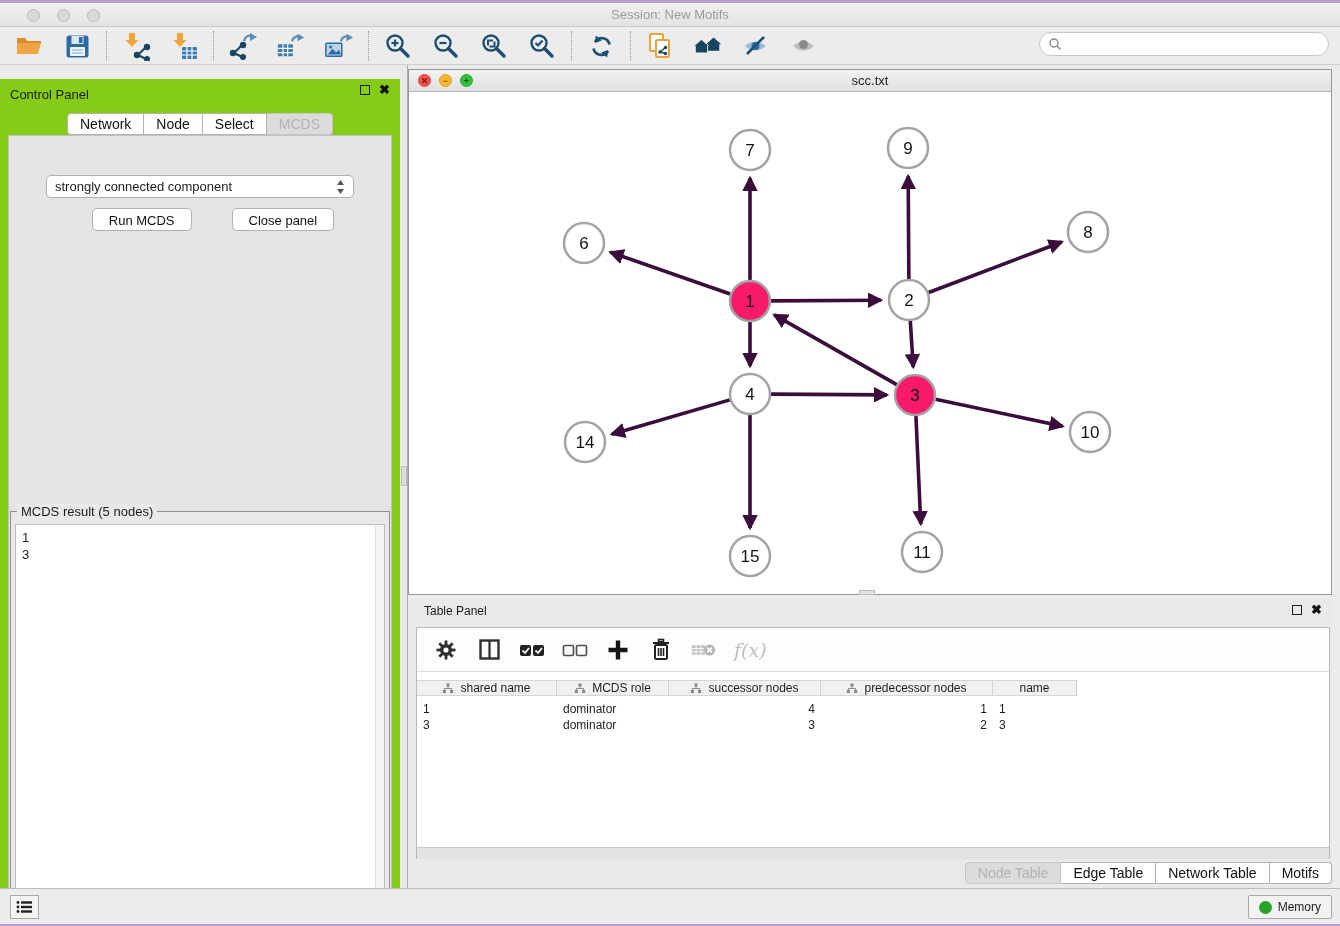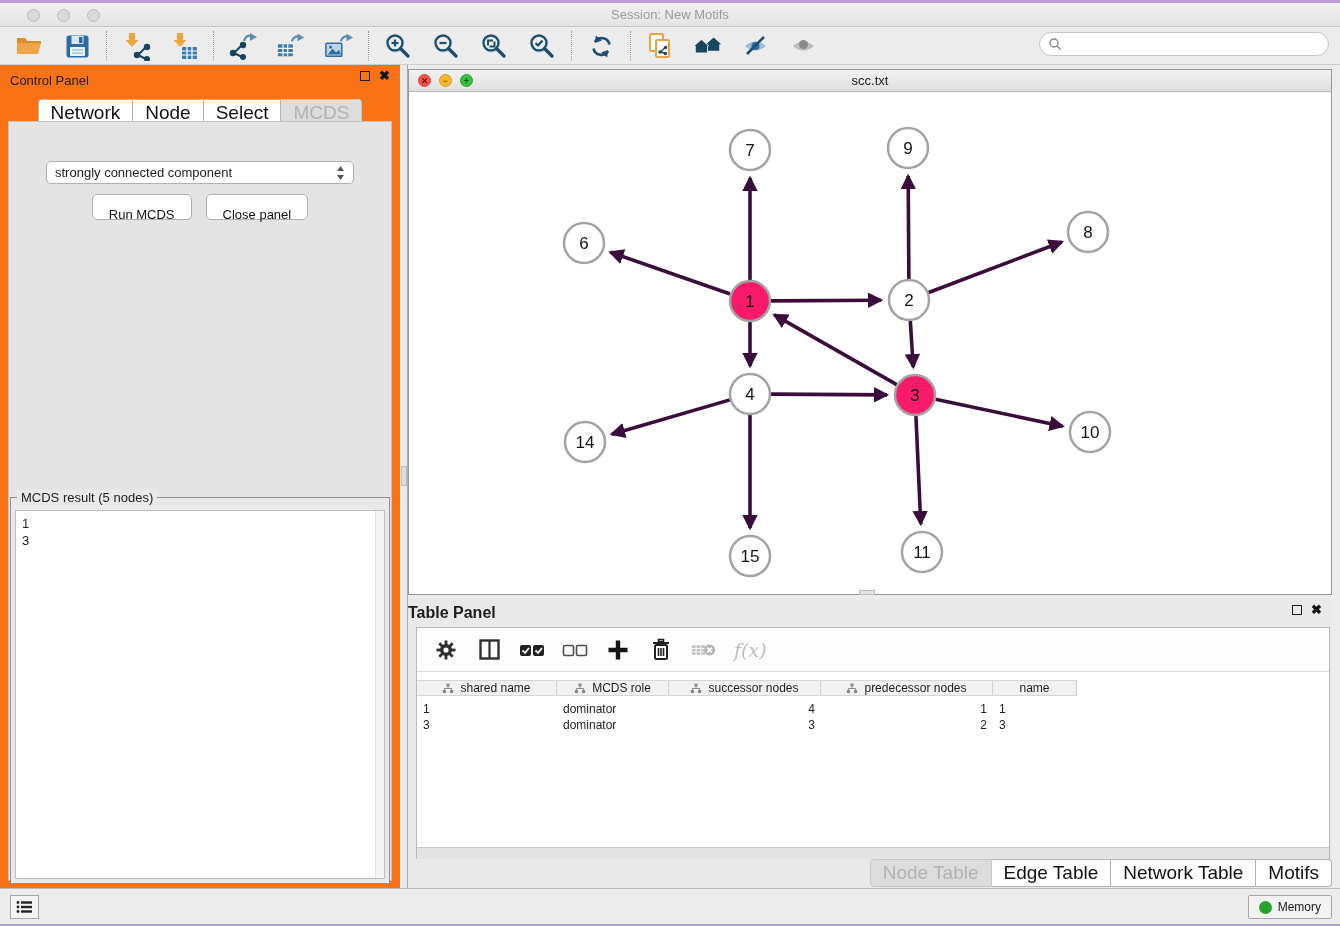"Control Panel" .control-panel { background: #f97316 -> #84cc16; top: 62px -> 76px }
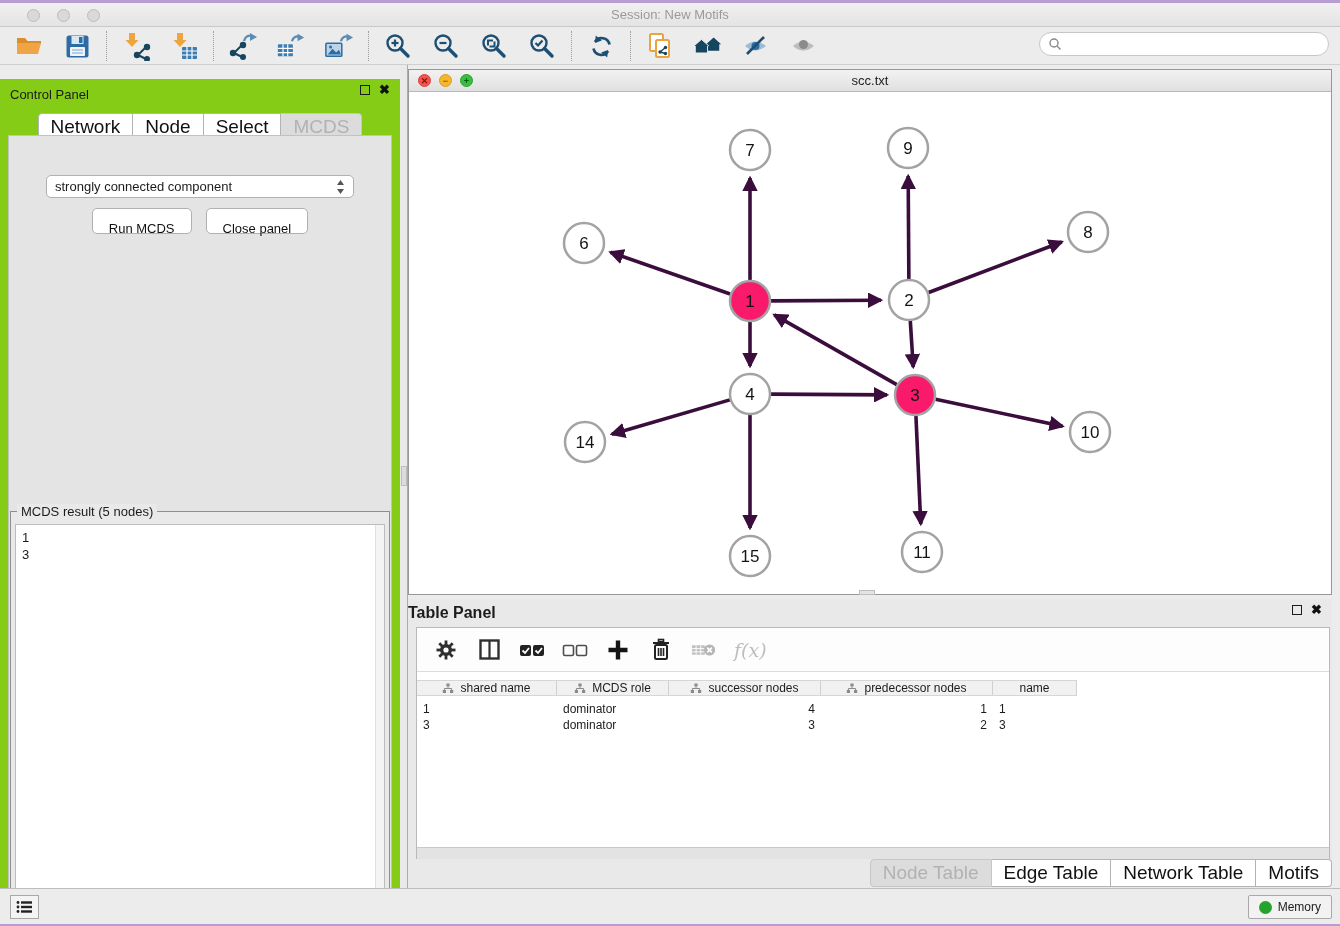"Network" .seg .tab { font-size: 19px -> 14px }
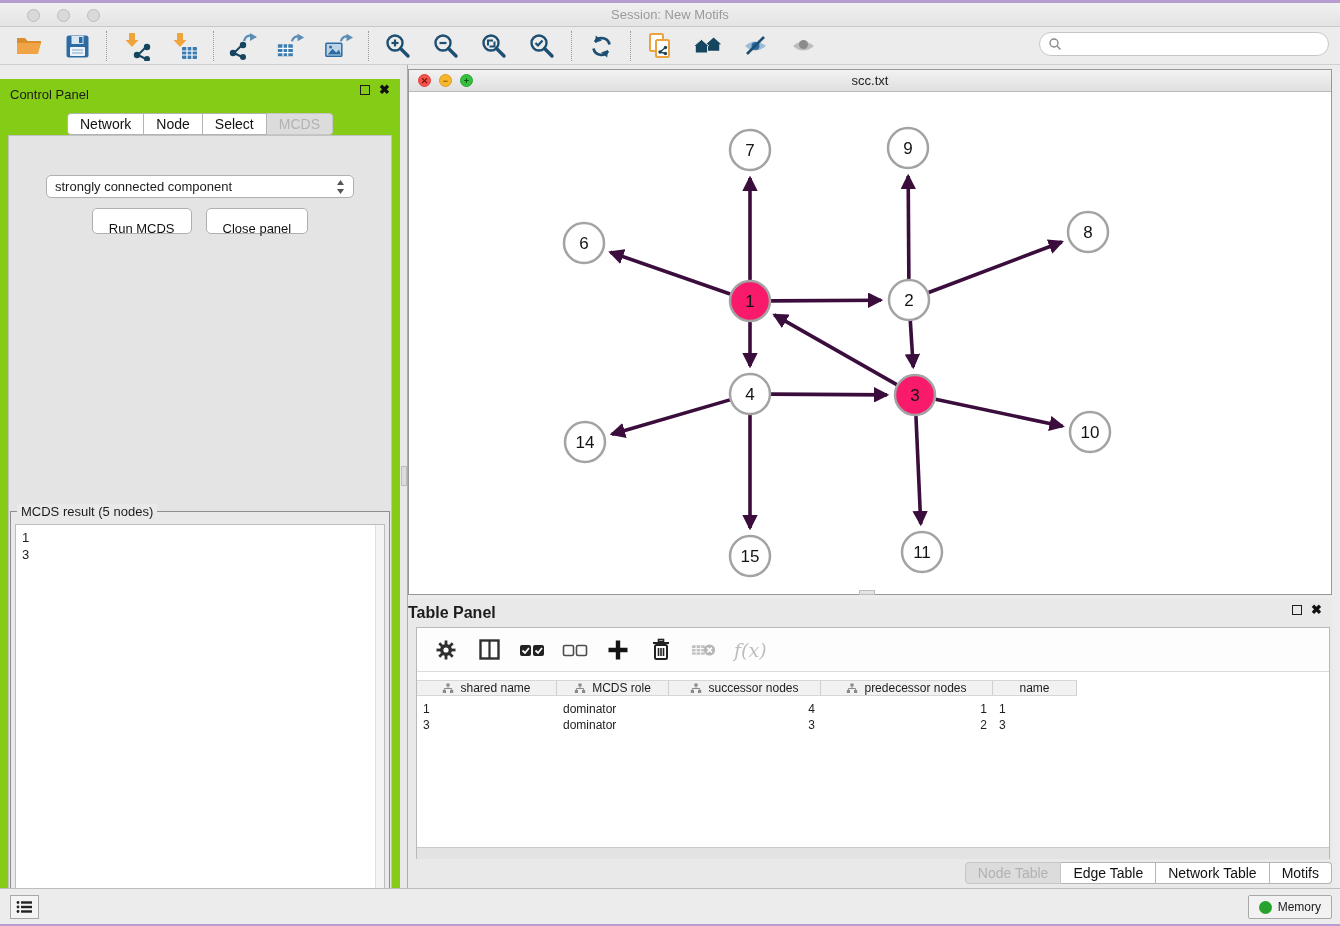"Run MCDS" .btn { margin-left: none -> 26px; padding: 12px 16px -> 4px 16px }
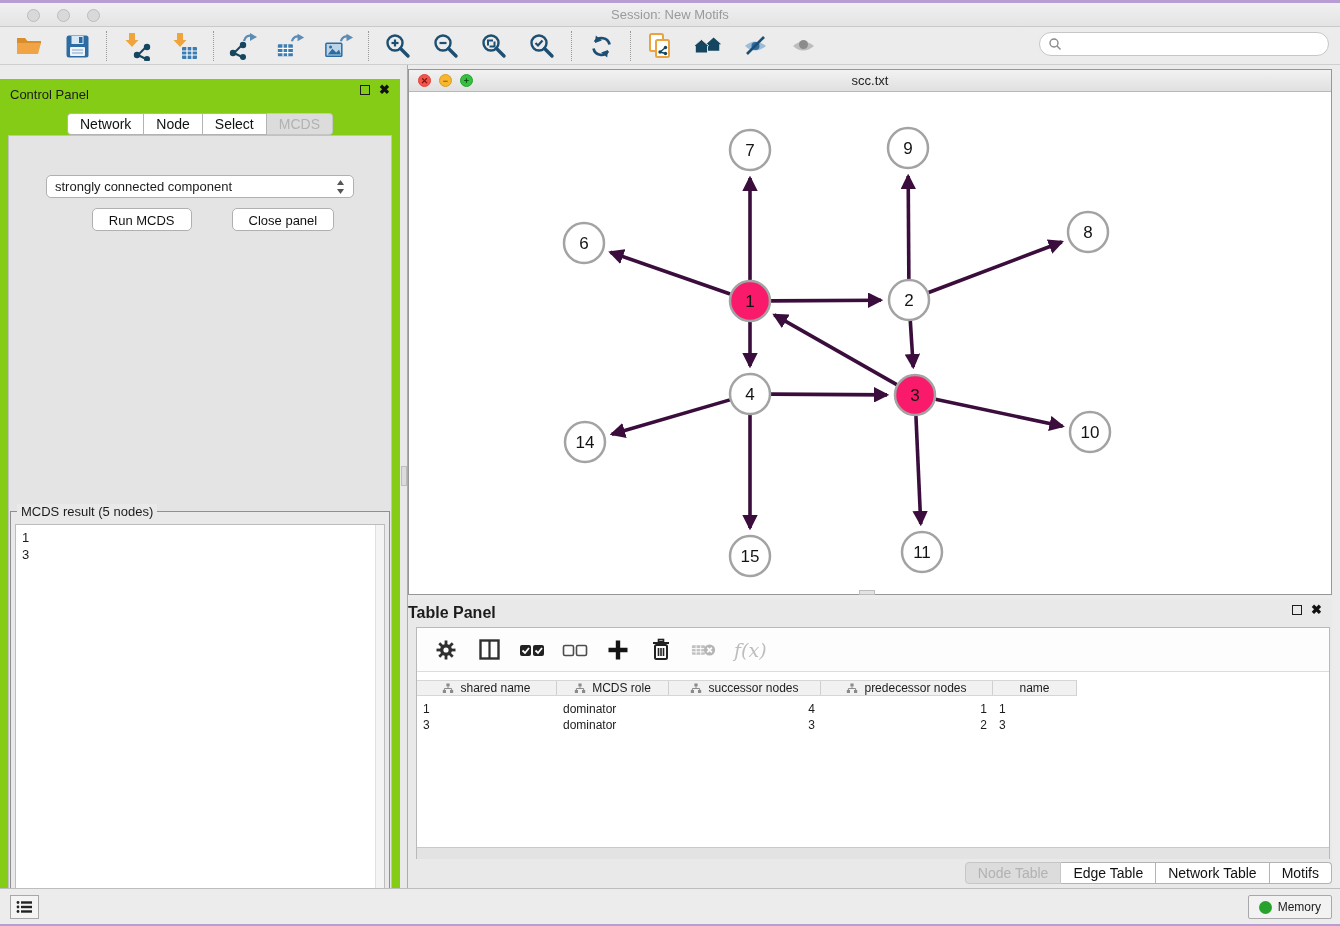"Table Panel" .tp-title { font-size: 16px -> 12px; font-weight: bold -> none; left: 0 -> 16px }
